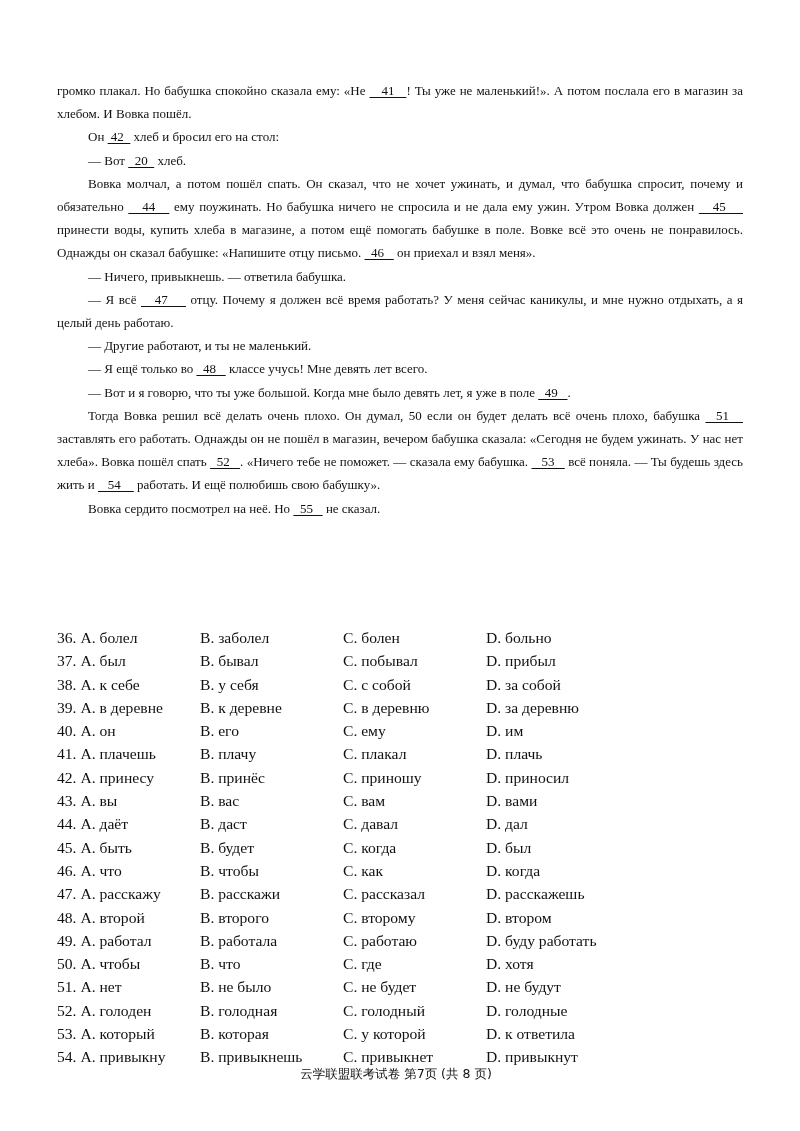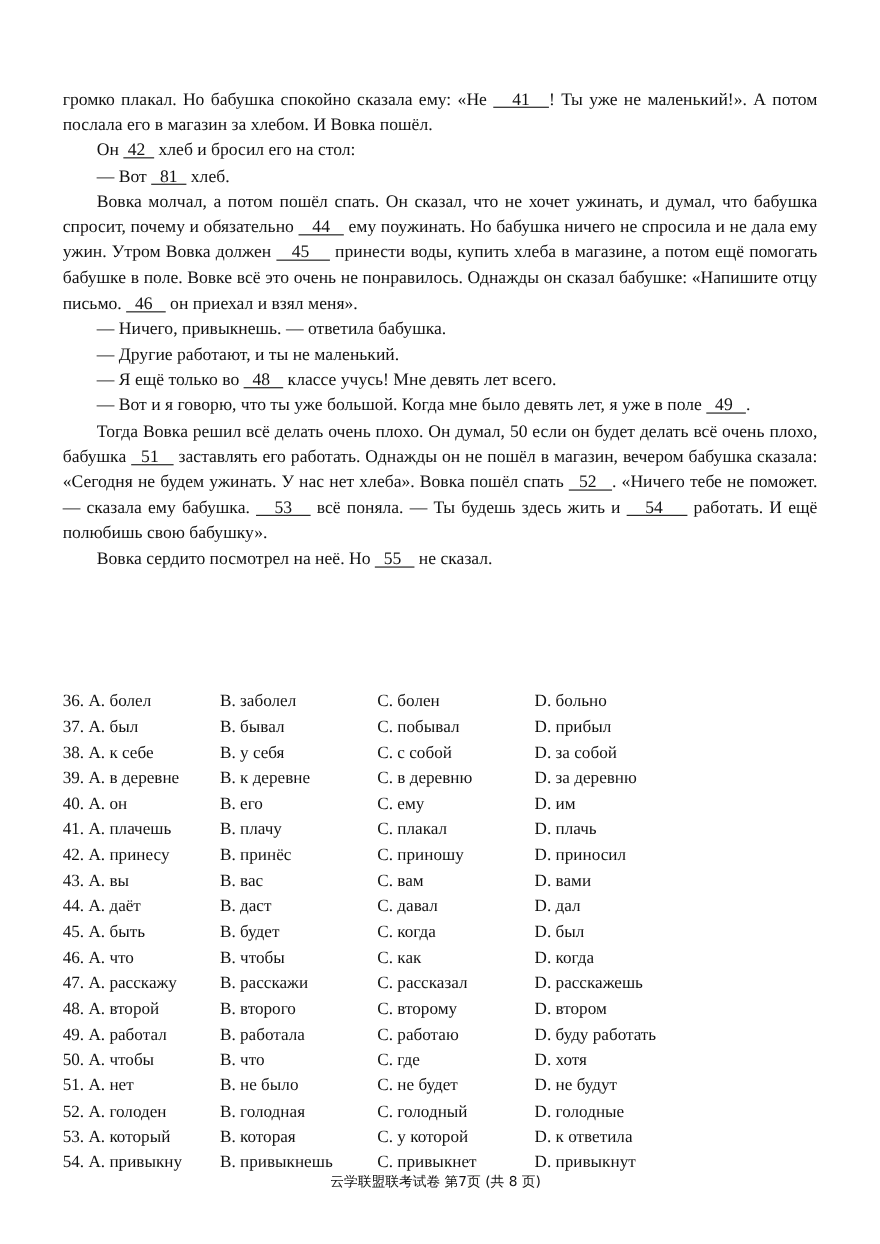"громко плакал. Но бабушка спокойно" .text { font-size: 16px -> 13px }
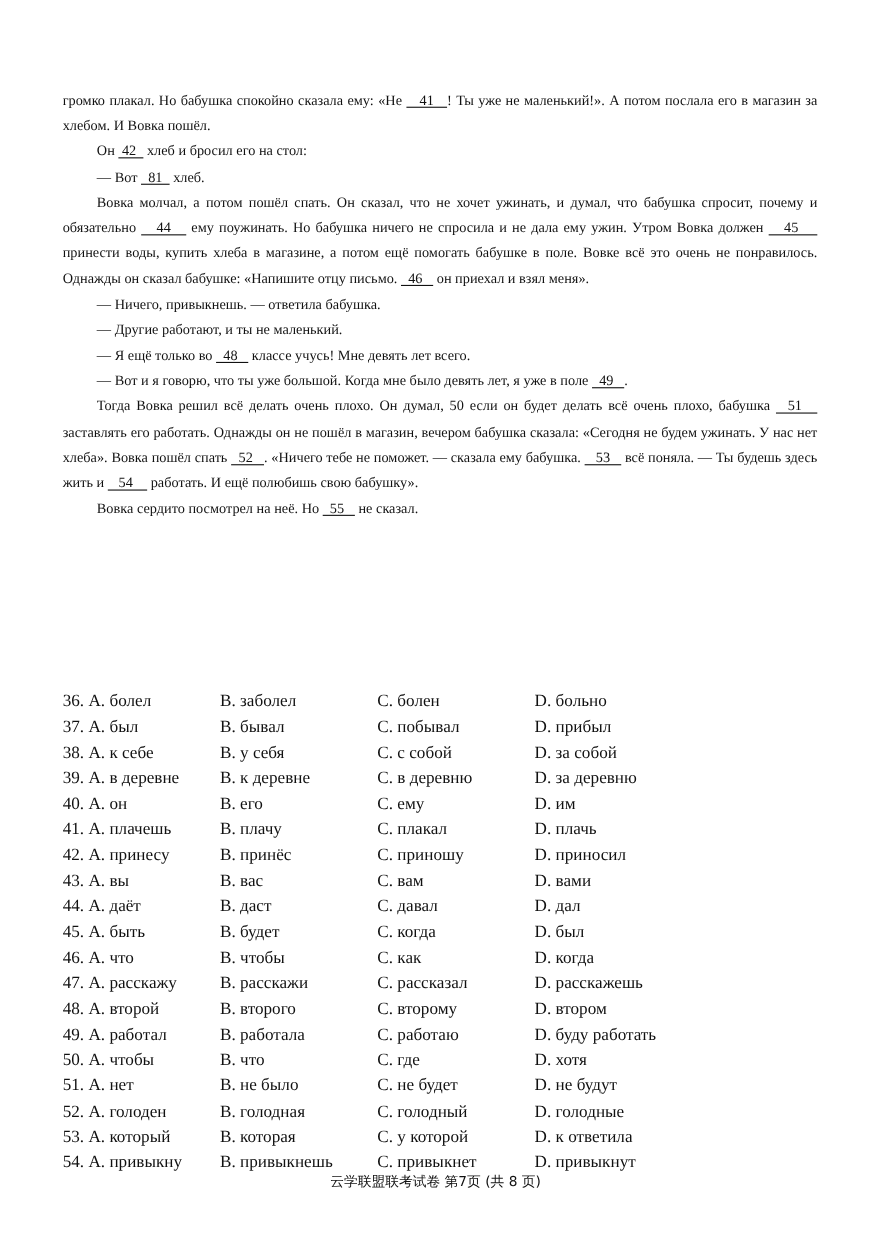"81" span.blank { text: 81 -> 20 }
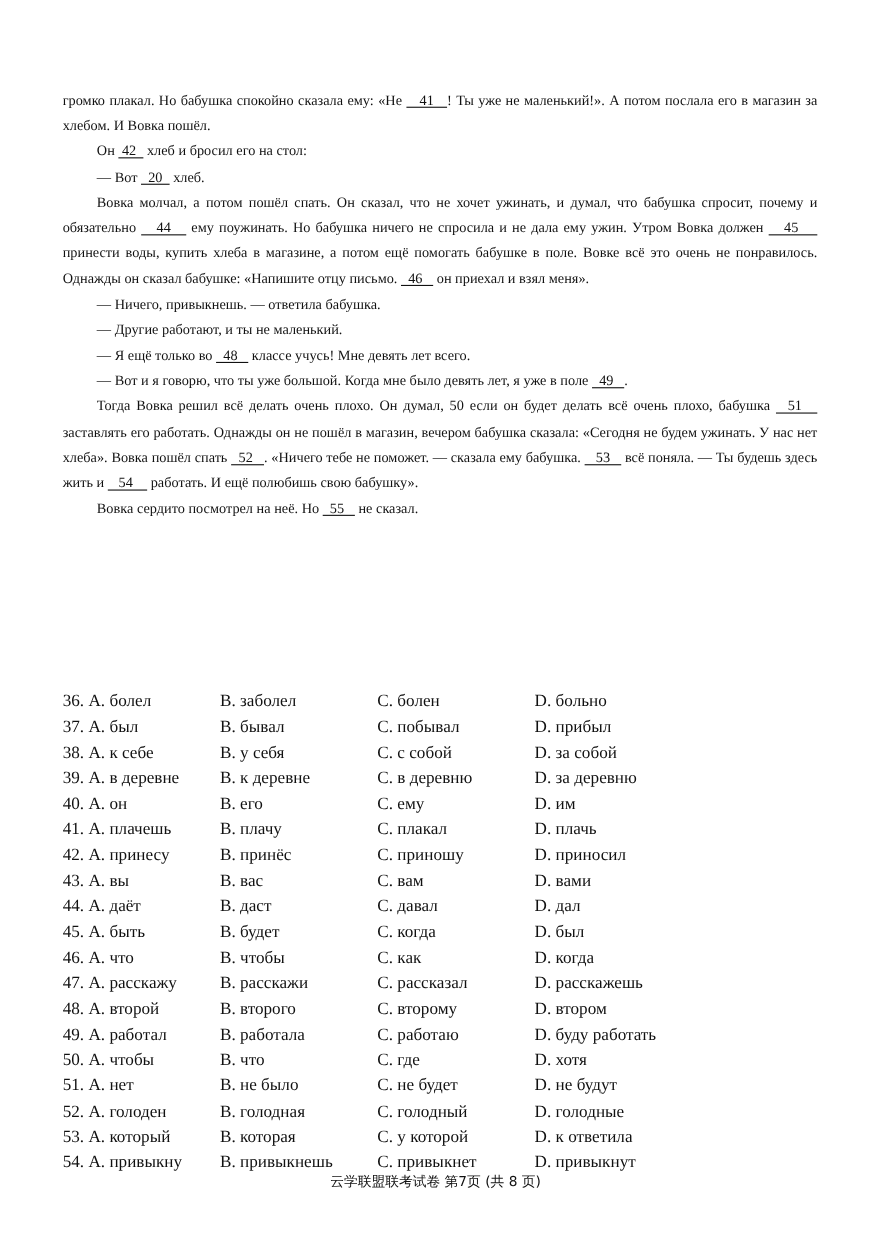"— Я всё 47 отцу." p.p { html: none -> <p><span>— Я всё </span><span> 47 </span><span> отцу. Почему я должен всё время работать? У меня сейчас каникулы, и мне нужно отдыхать, а я целый день работаю.</span></p> }
